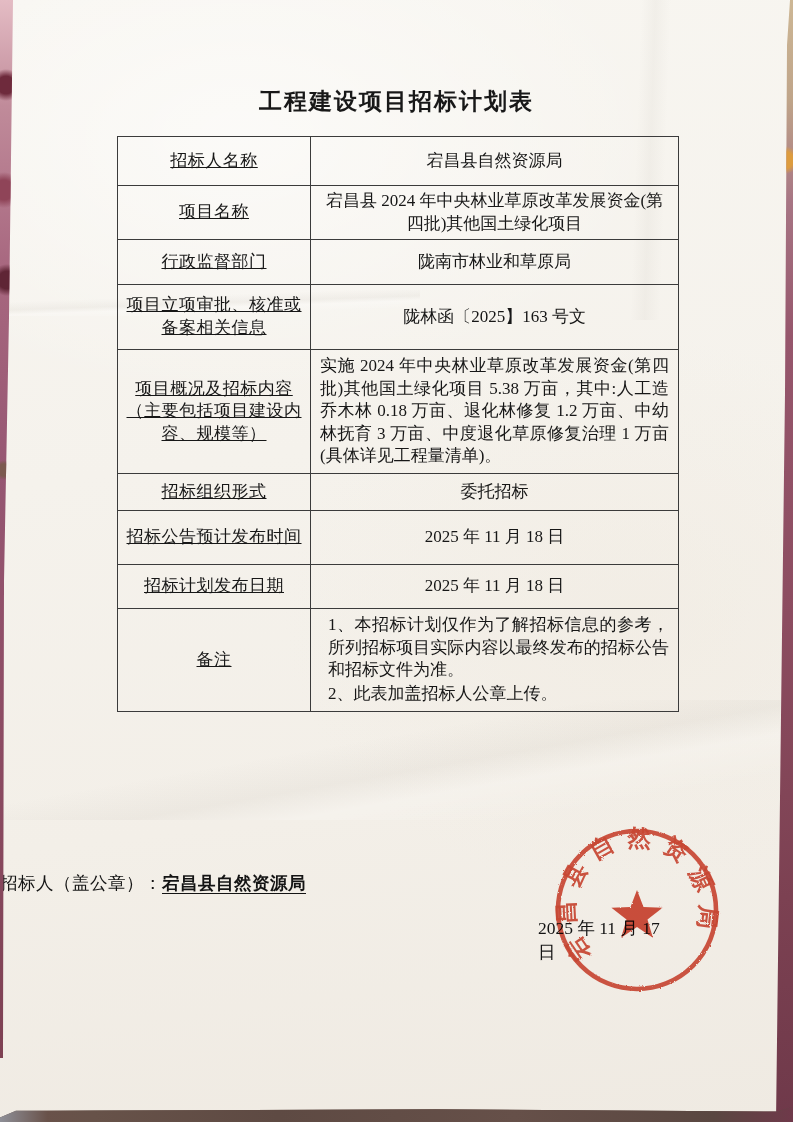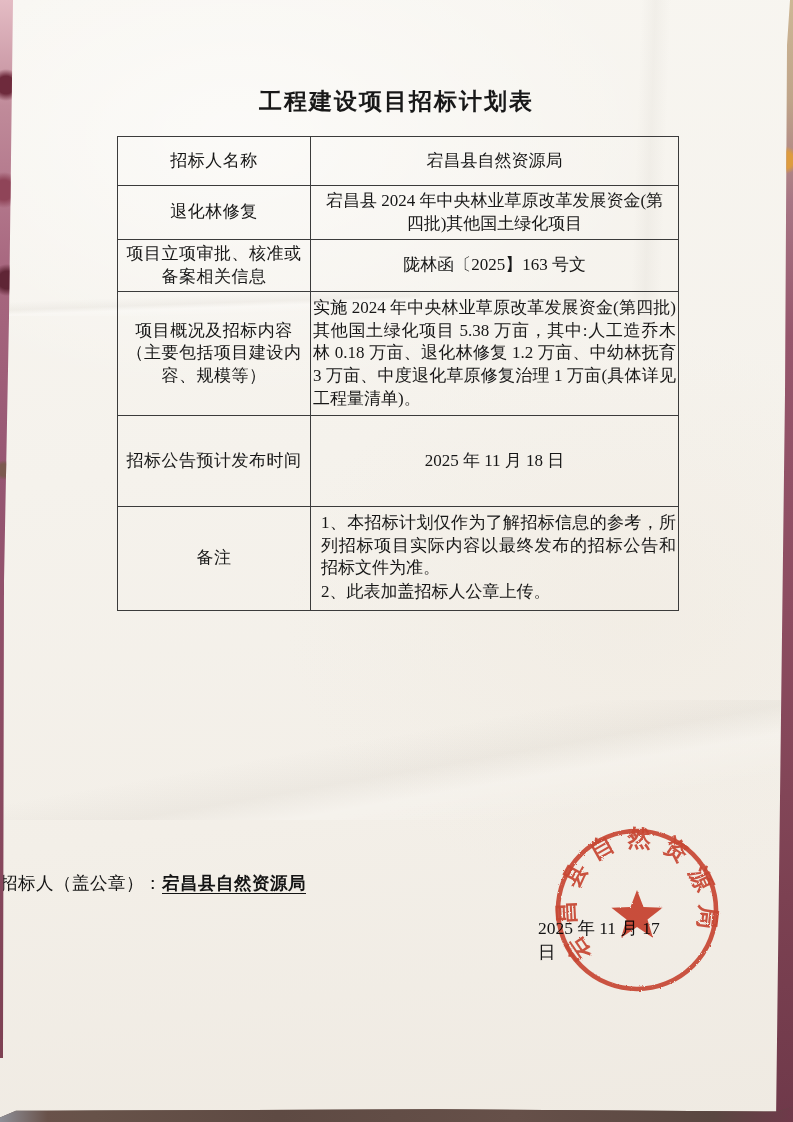"招标人名称" td.label-cell { text-decoration: none -> underline }
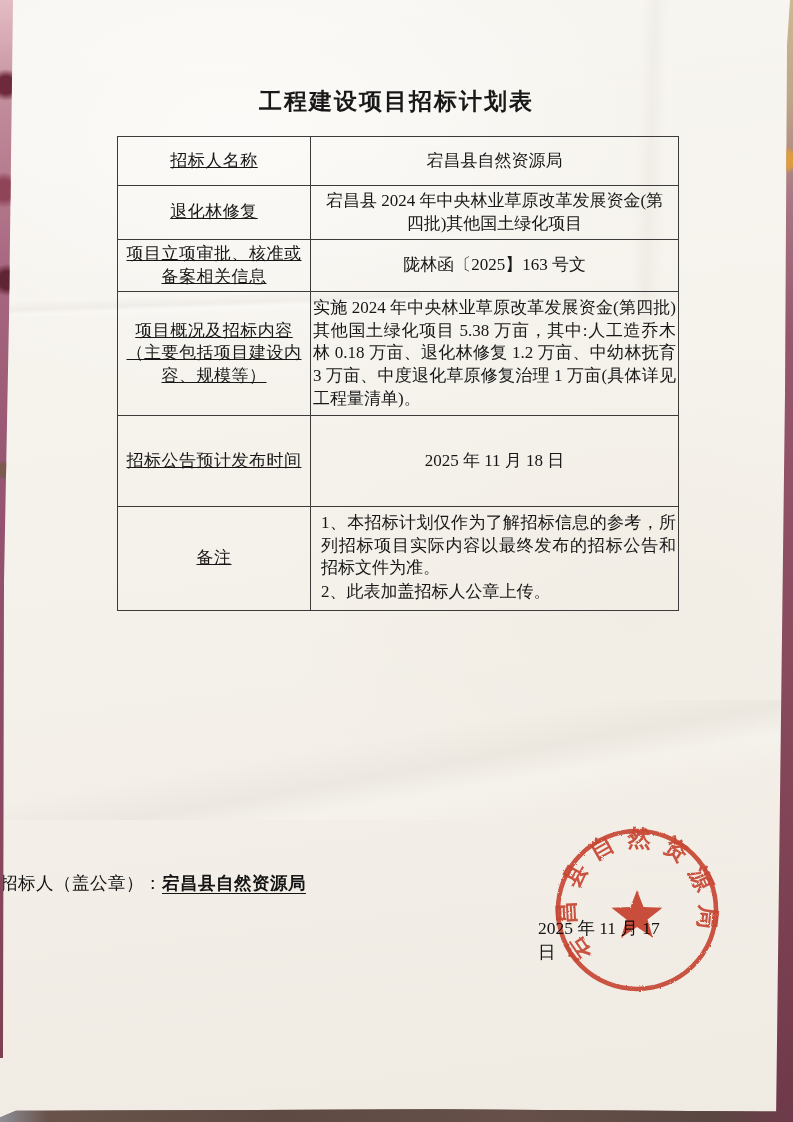"退化林修复" td.label-cell { text: 退化林修复 -> 项目名称 }
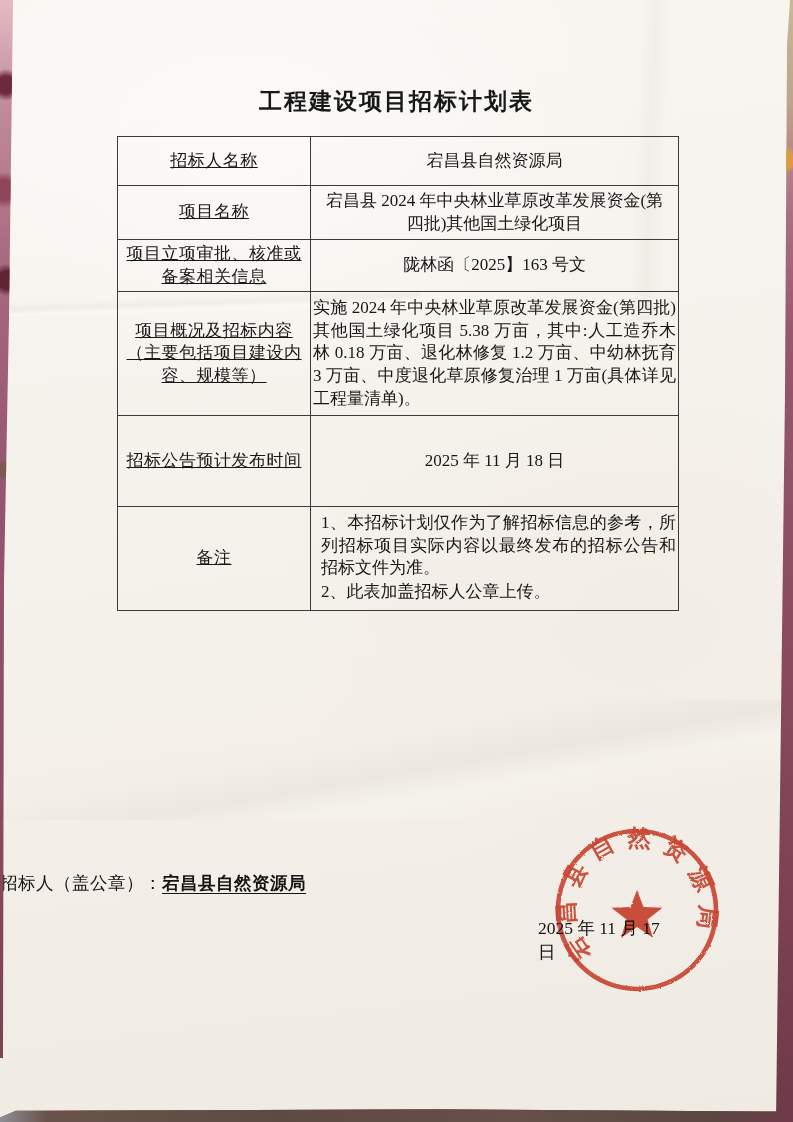"行政监督部门" tr { html: none -> <tr> <td>行政监督部门</td> <td>陇南市林业和草原局</td> </tr> }
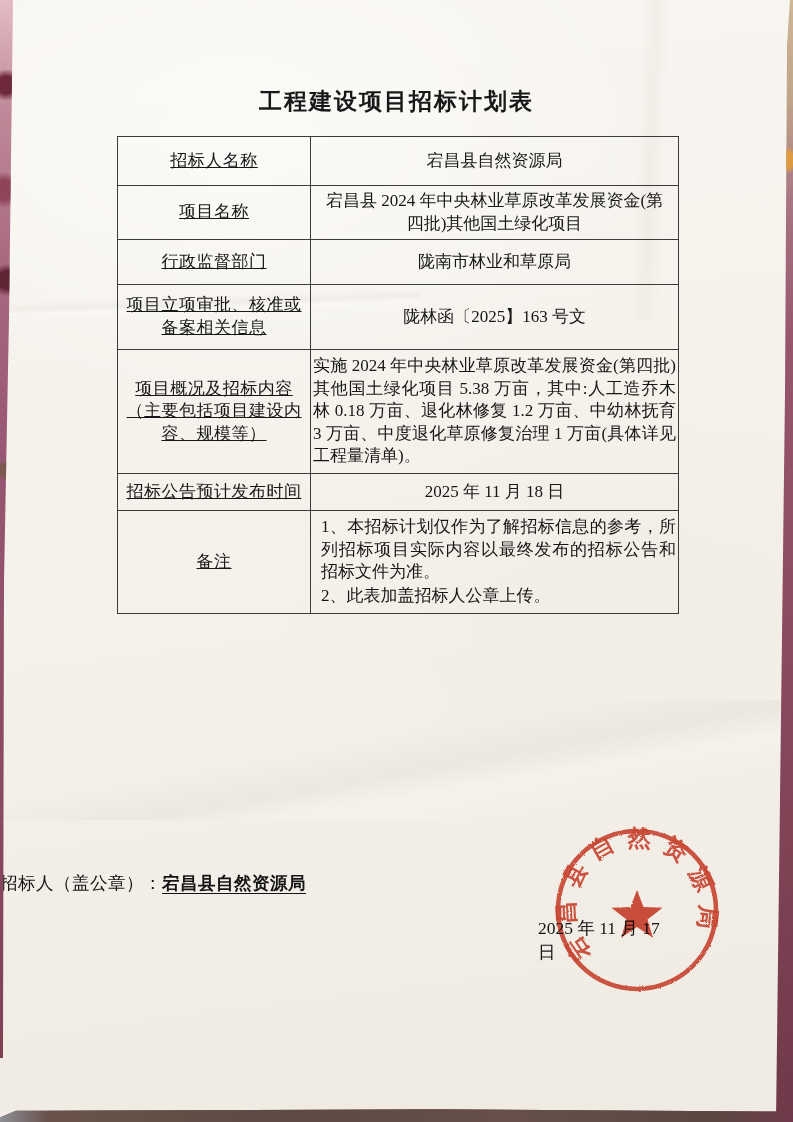"实施 2024 年中央林业草原改革发展资金(第四批)其他国土绿化项目 5.38" td.value-cell.left { padding: 5px 2px -> 5px 9px }
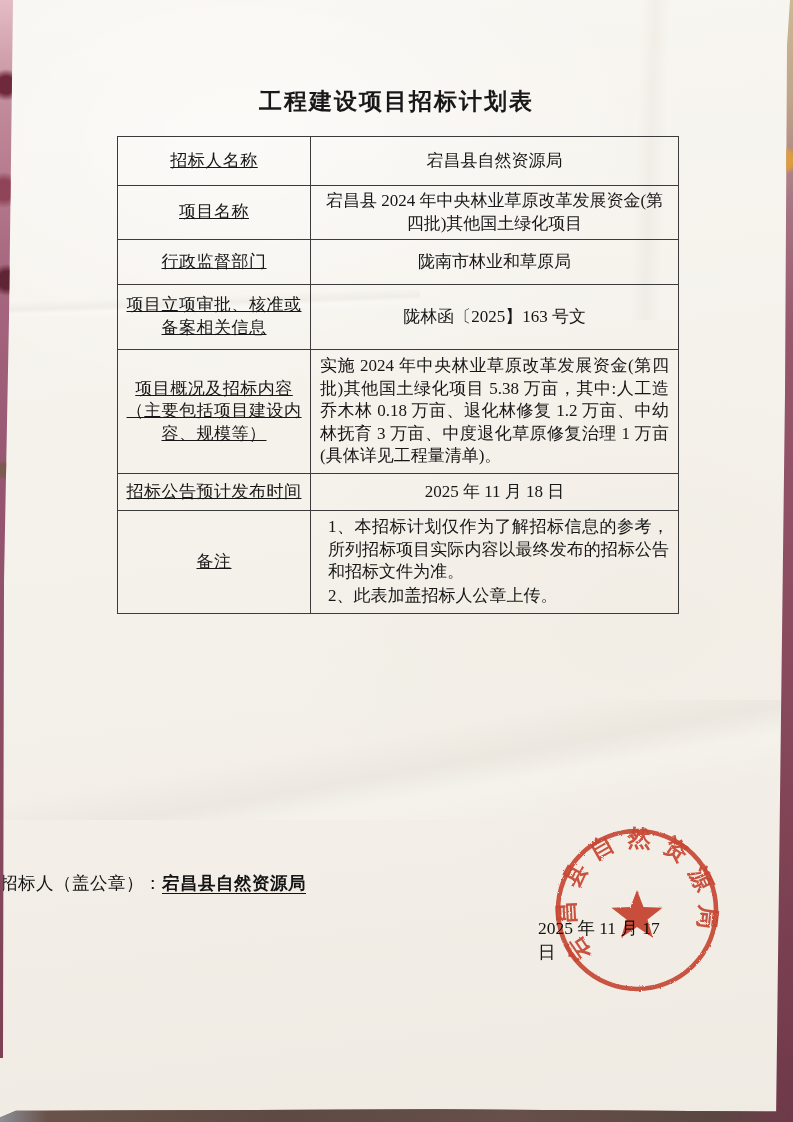"招标组织形式" tr { html: none -> <tr> <td>招标组织形式</td> <td>委托招标</td> </tr> }
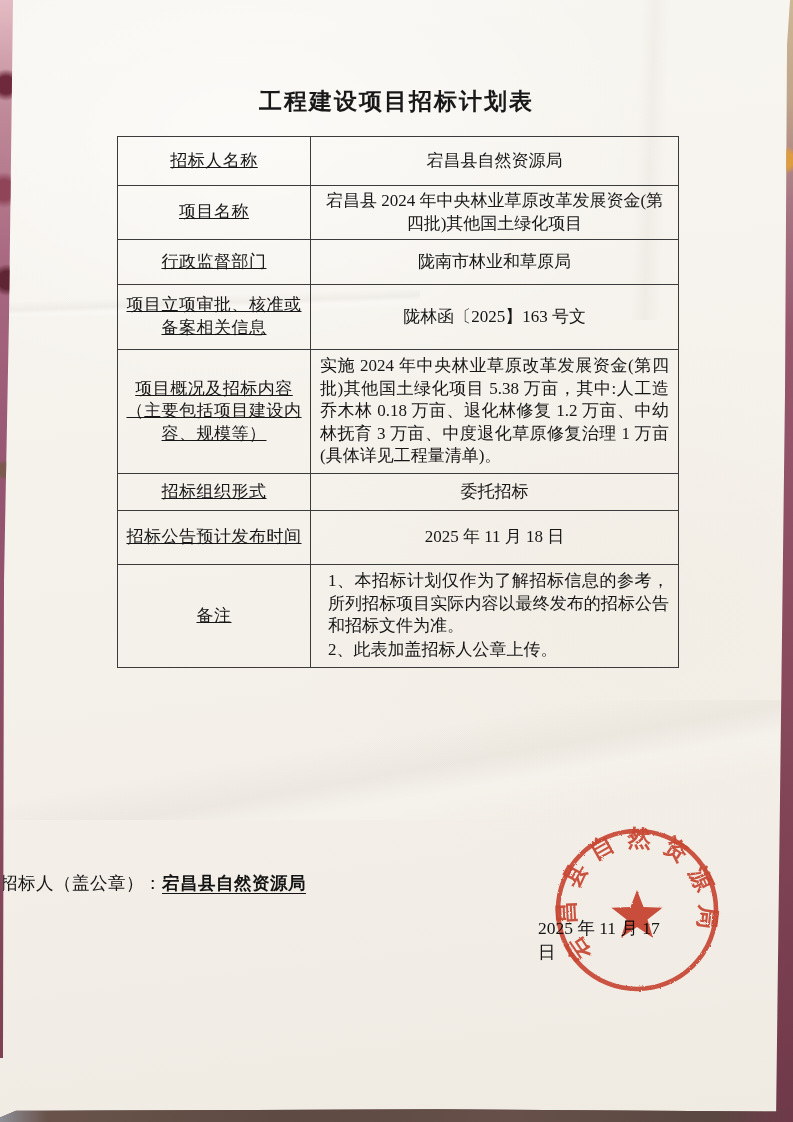"招标计划发布日期" tr { html: none -> <tr> <td>招标计划发布日期</td> <td>2025 年 11 月 18 日</td> </tr> }
